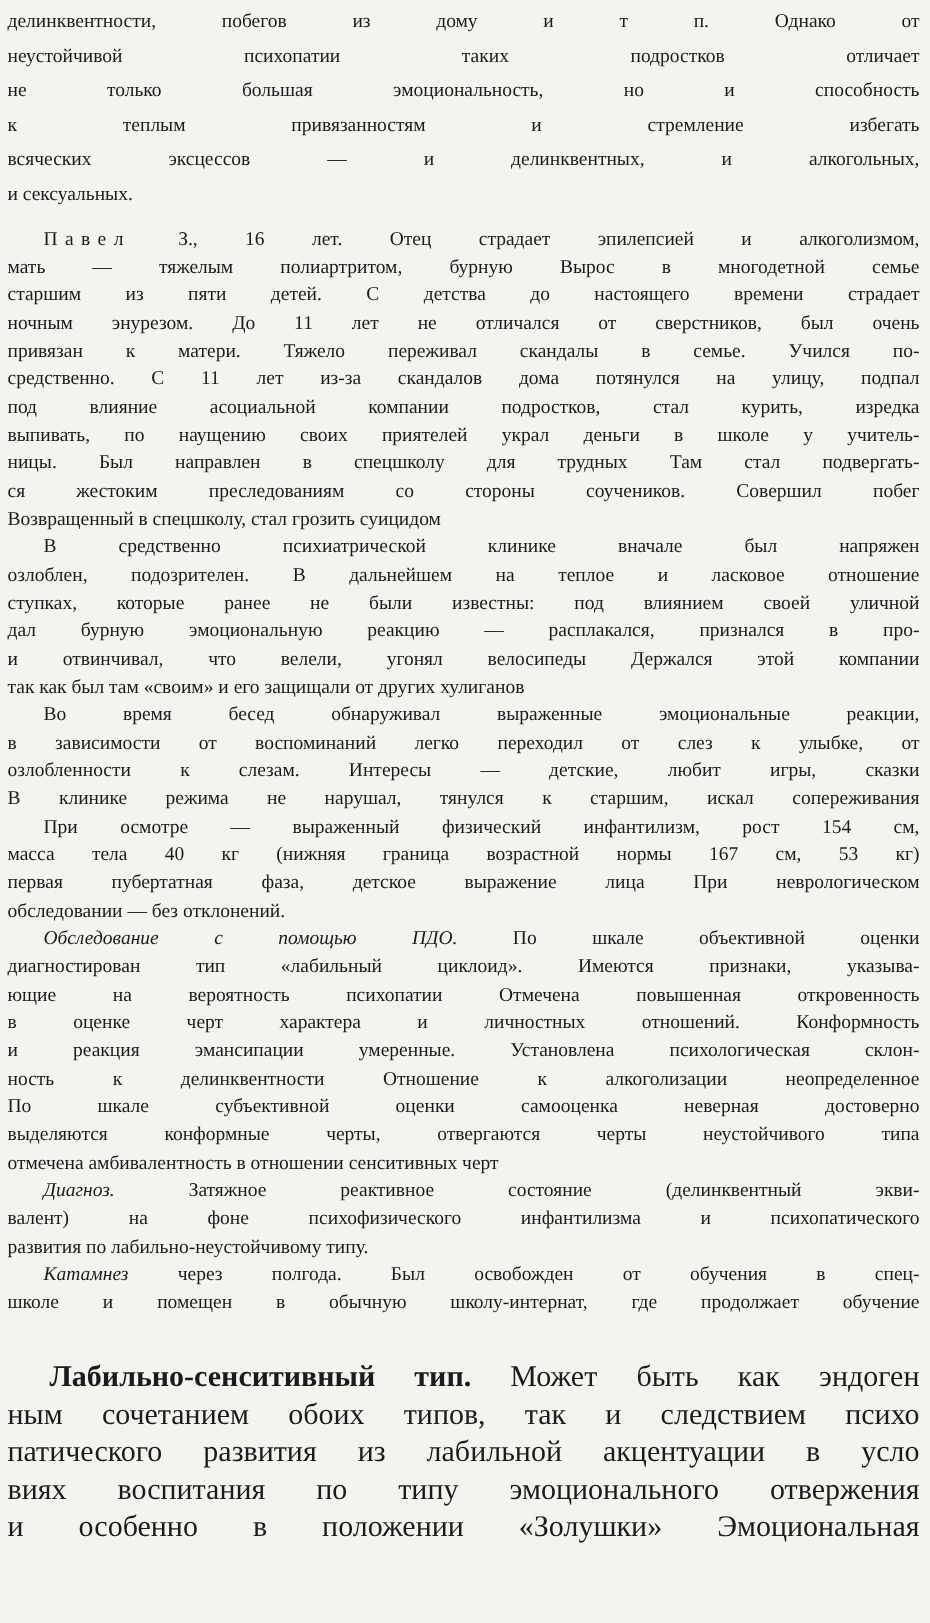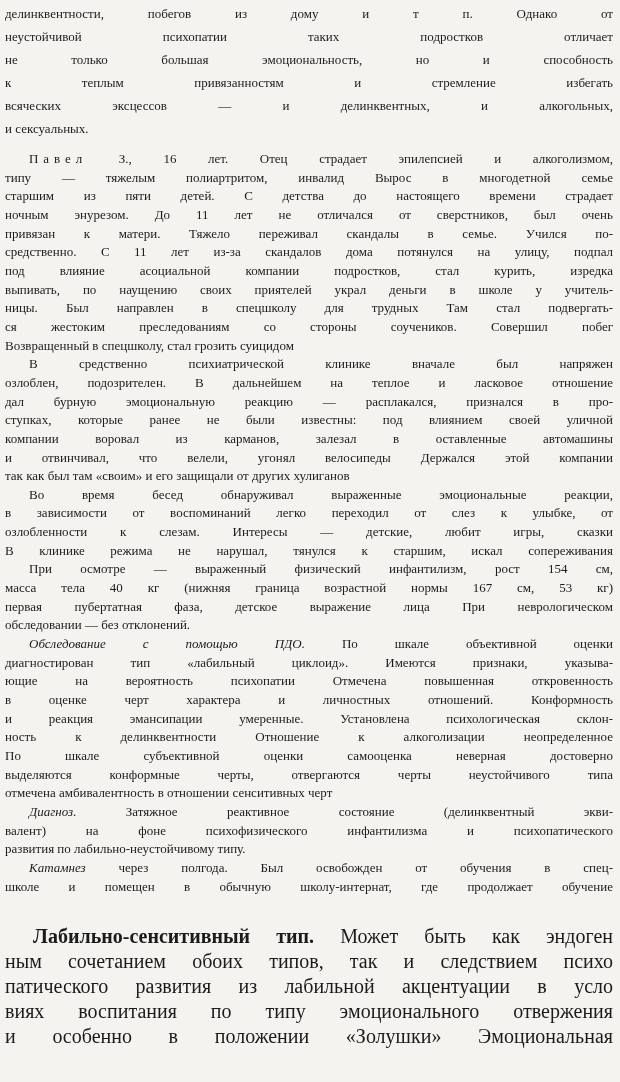"типу — тяжелым полиартритом, инвалид" div.line { text: типу — тяжелым полиартритом, инвалид -> мать — тяжелым полиартритом, бурную }
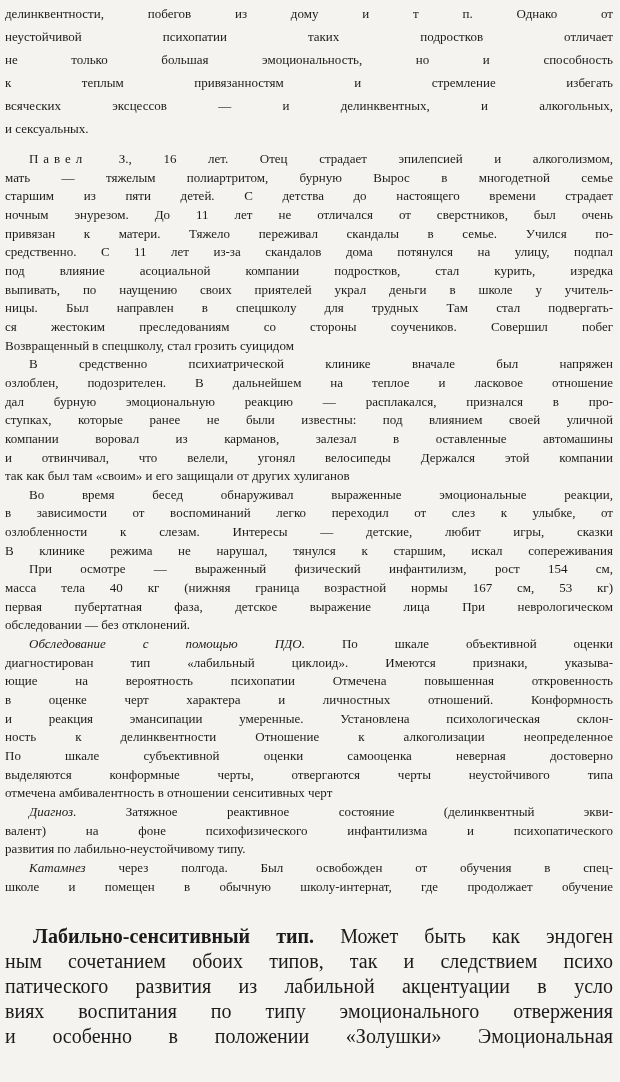"дал бурную эмоциональную реакцию —" div.line { order: before "ступках, которые ранее не были" -> after "ступках, которые ранее не были" }
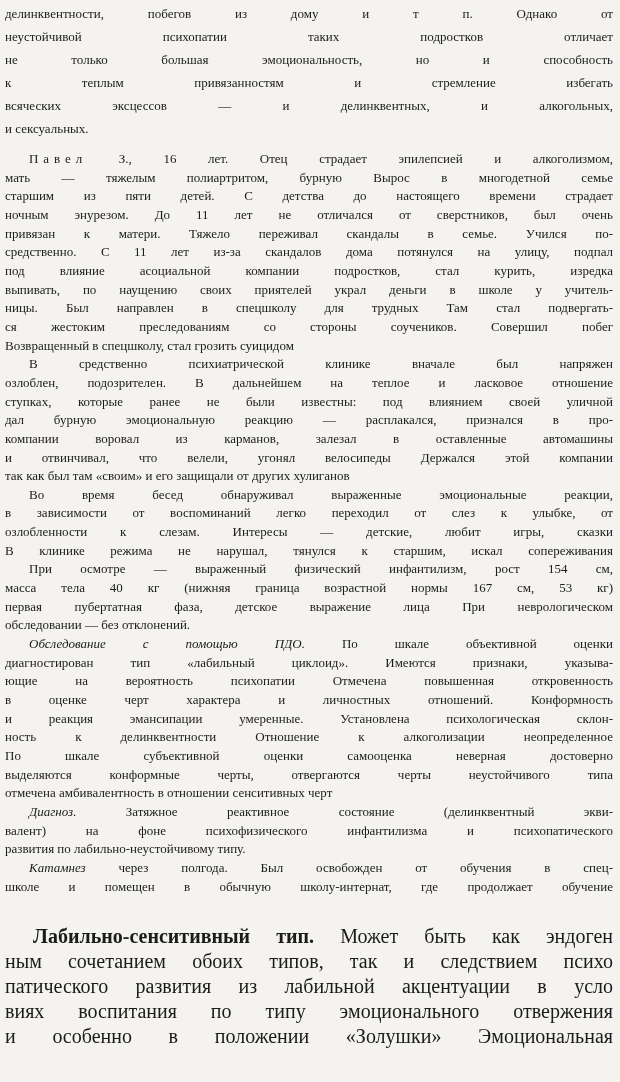"компании воровал из карманов, залезал" div.line { html: <div>компании воровал из карманов, залезал в оставленные автомашины</div> -> none }
